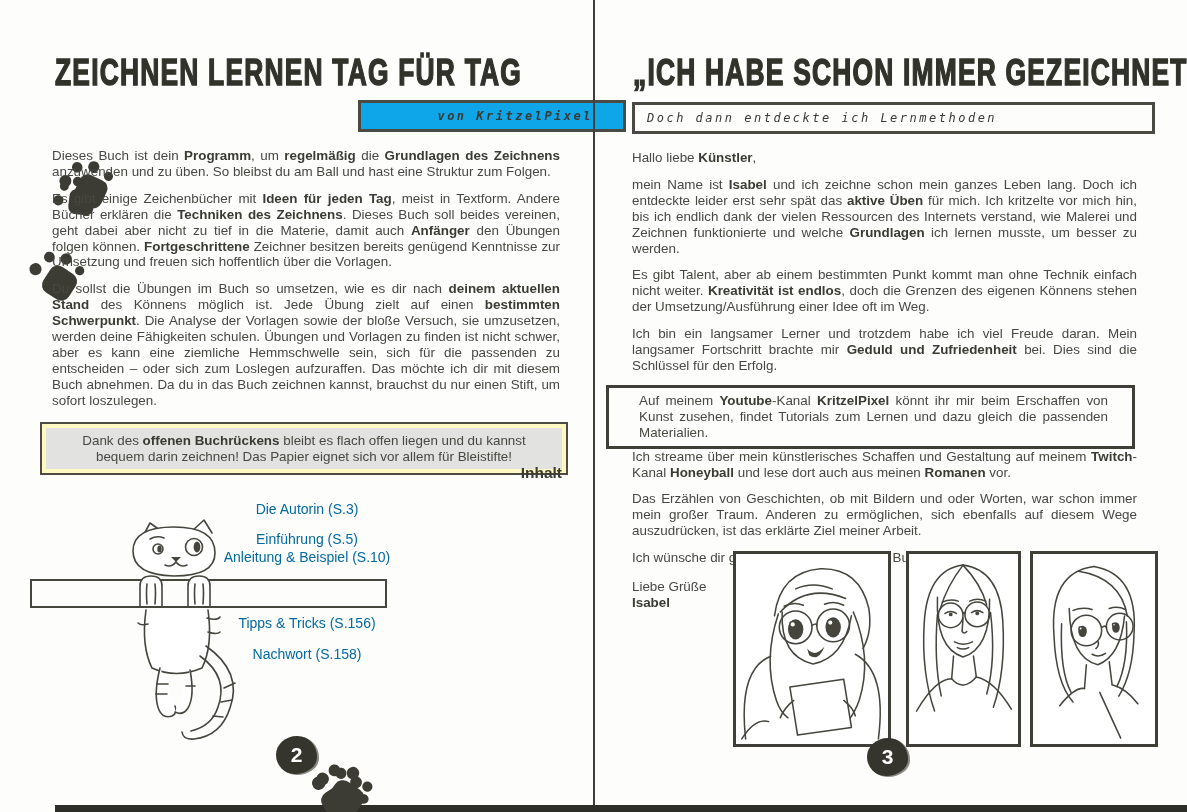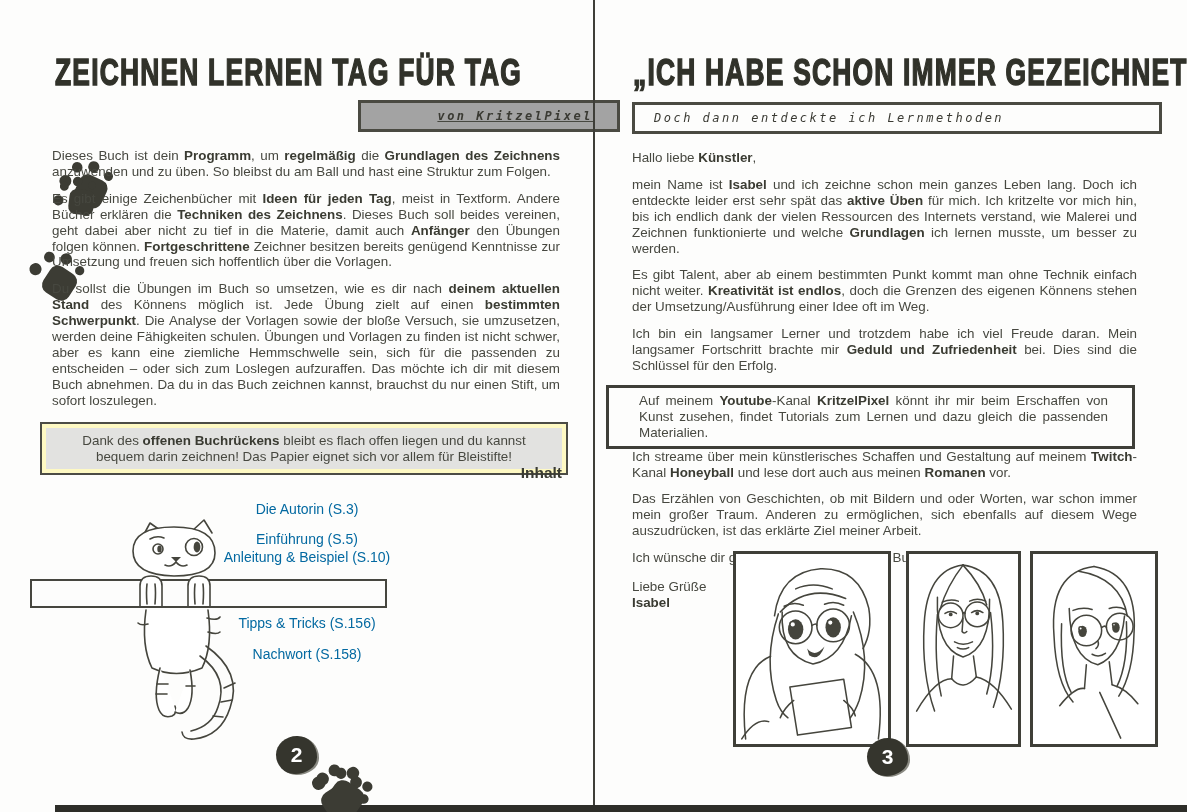"von KritzelPixel" .byline-box { background: #a3a3a3 -> #0ea5e9; padding-right: 24px -> 30px; text-decoration: underline -> none }
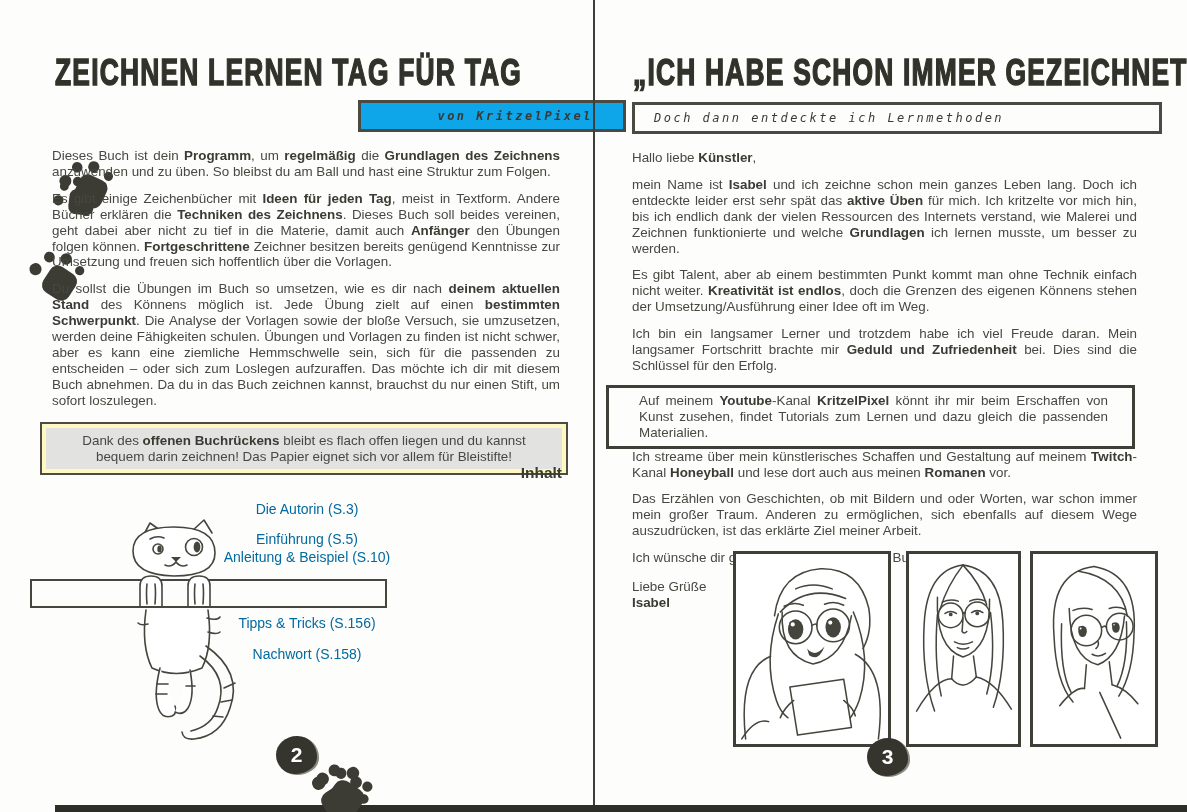"Doch dann entdeckte ich Lernmethoden" .subtitle-box { padding-left: 19px -> 12px }
